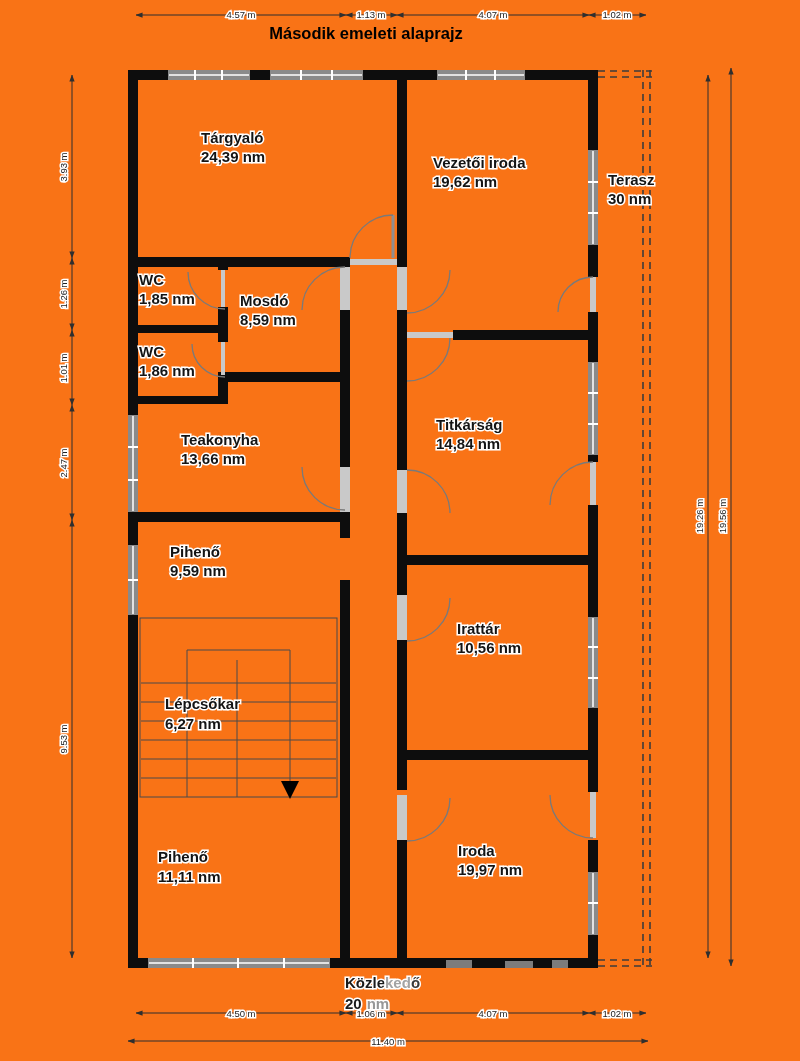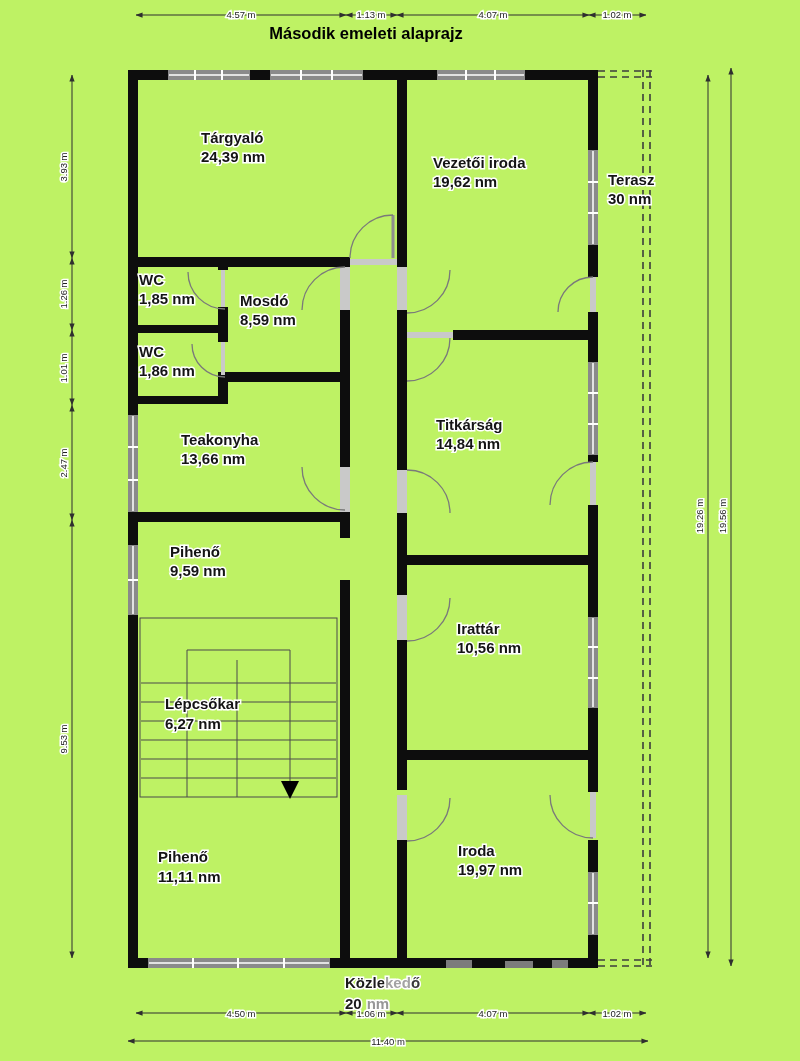"4.57 m" .canvas { background: #bef264 -> #f97316 }
